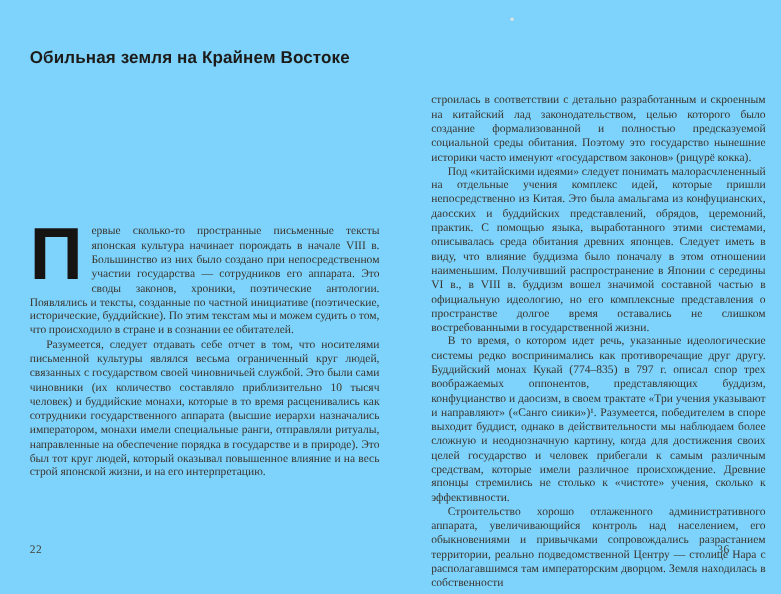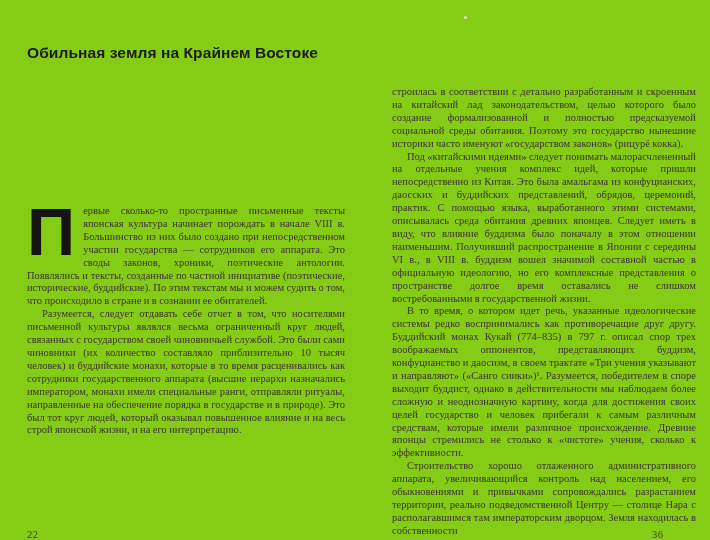"Обильная земля на Крайнем Востоке" .spread { background: #84cc16 -> #7dd3fc }
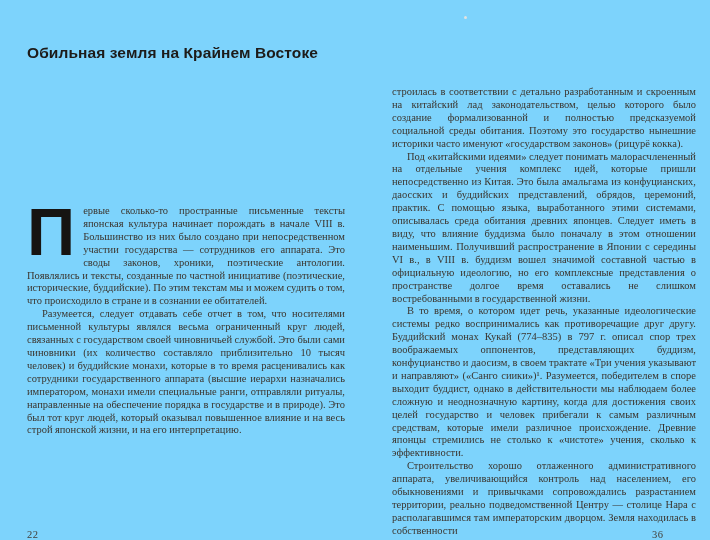"22" .pagenum { top: 529px -> 495px }
